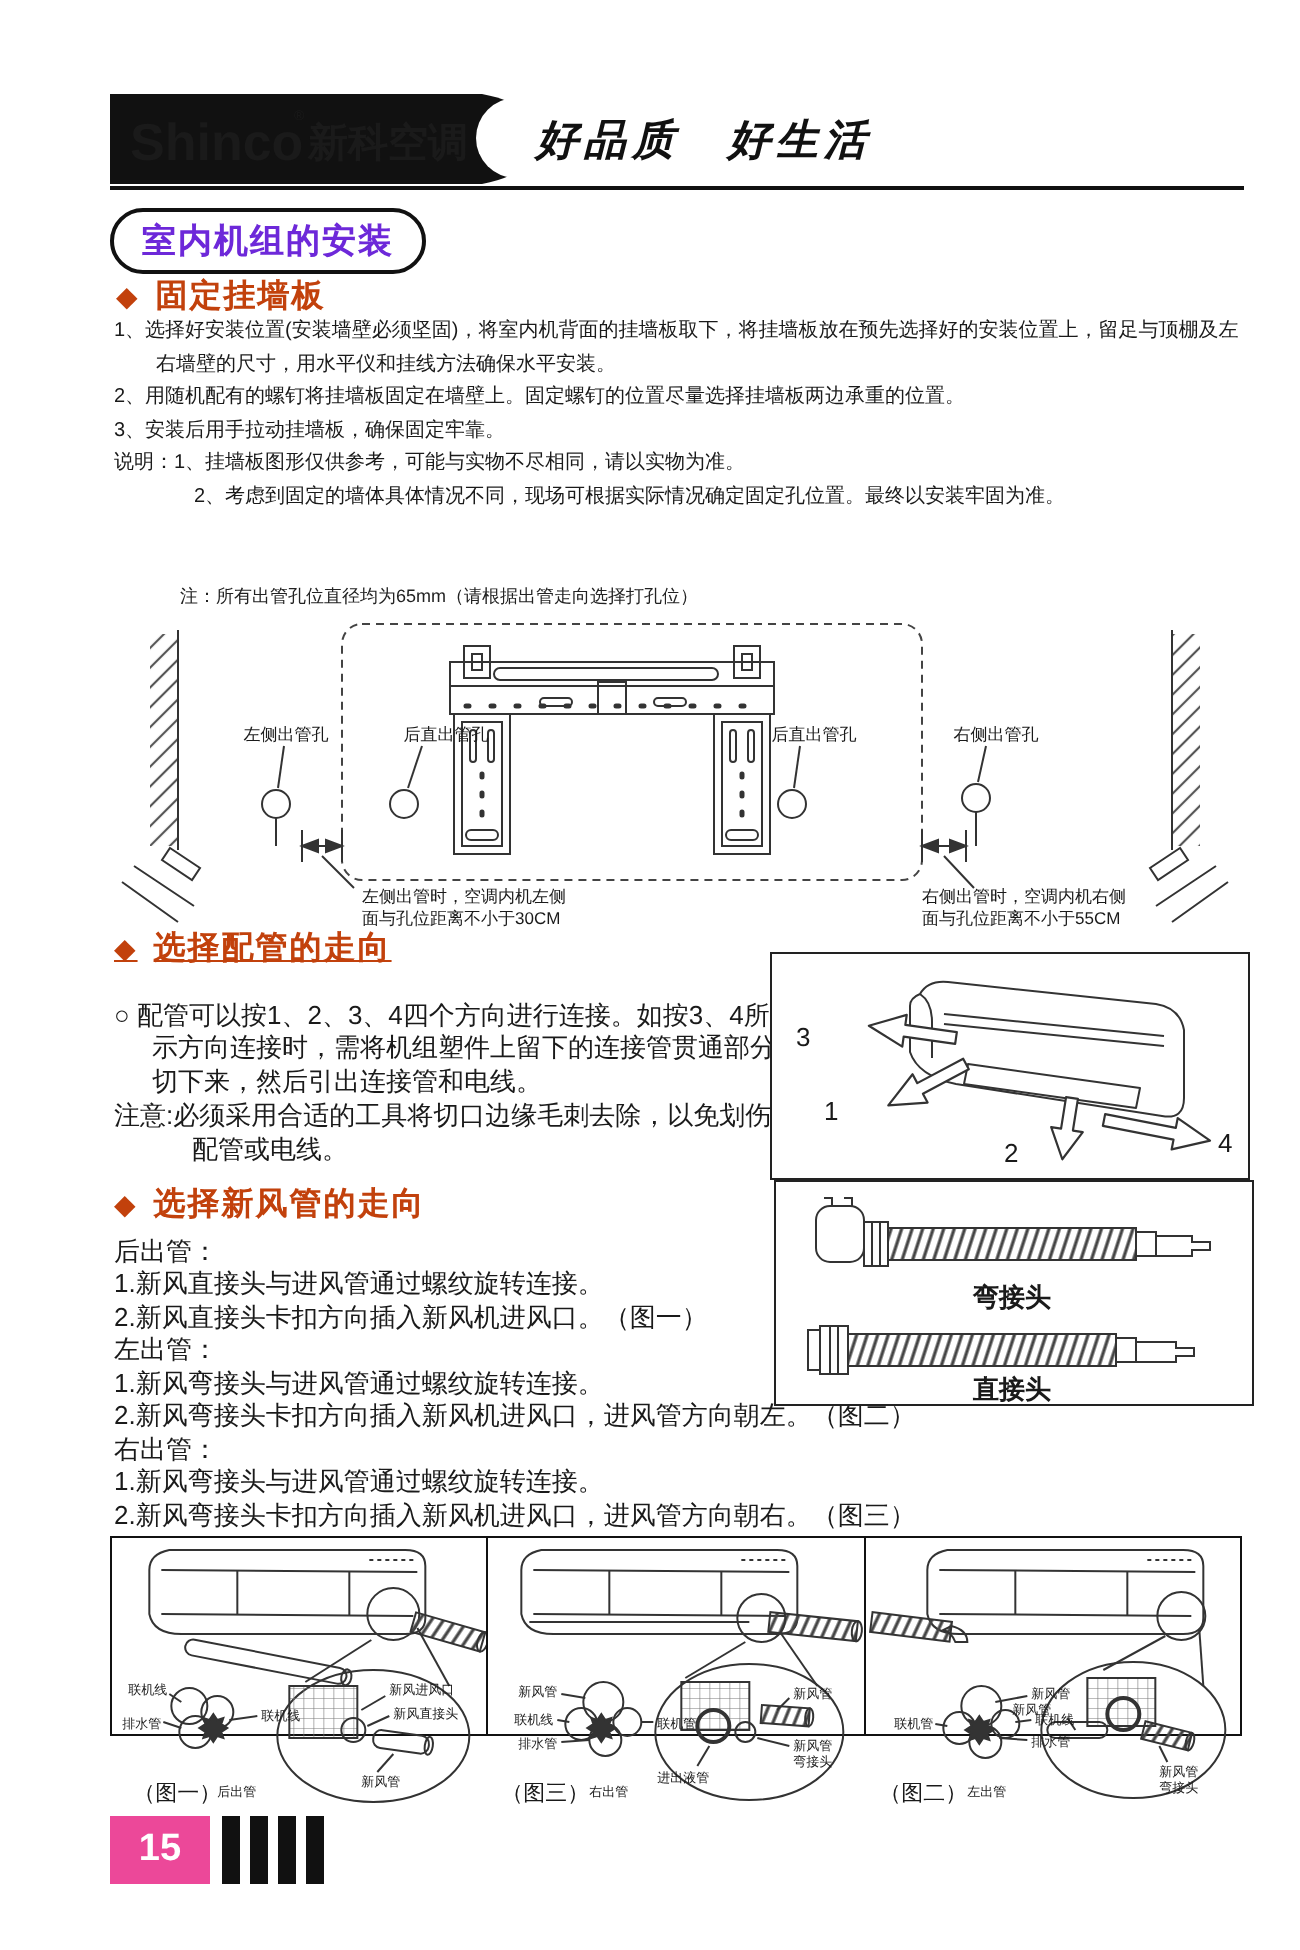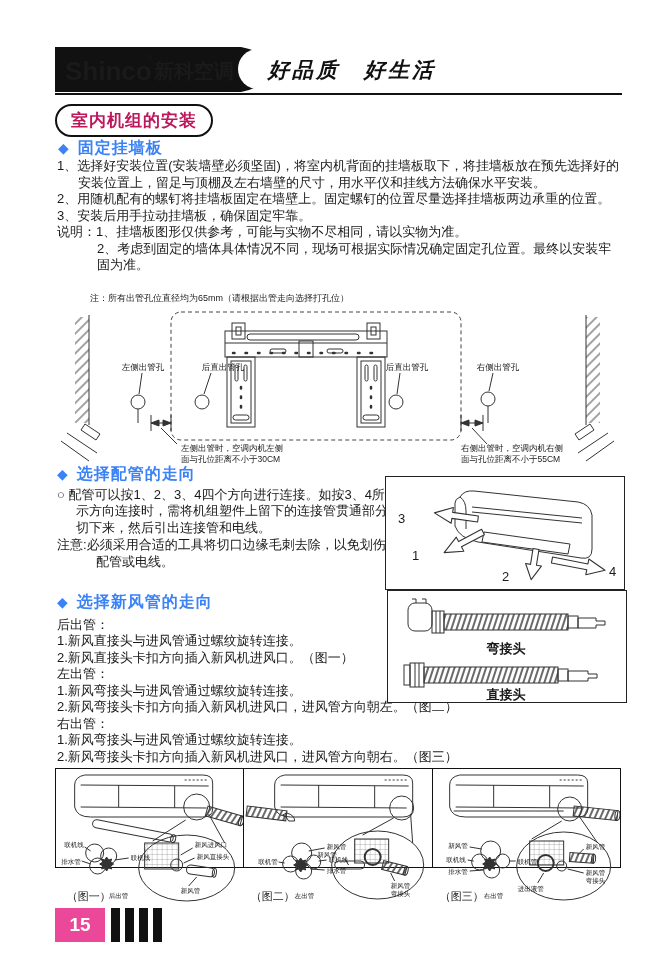"室内机组的安装" #page-pill { color: #be185d -> #6d28d9 }
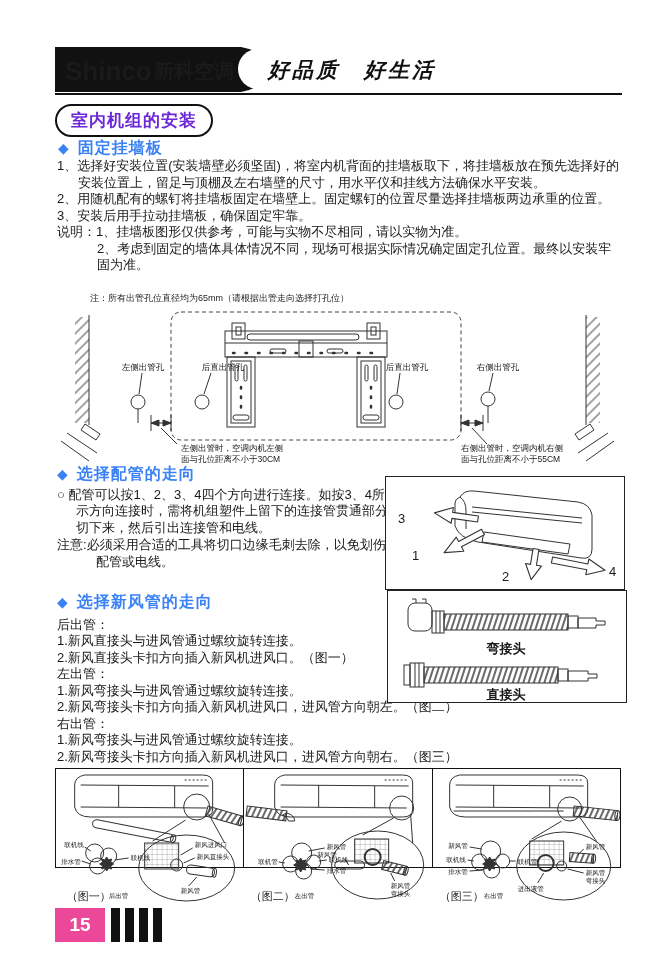"◆ 固定挂墙板" .sec-head { color: #3b82f6 -> #c2410c }
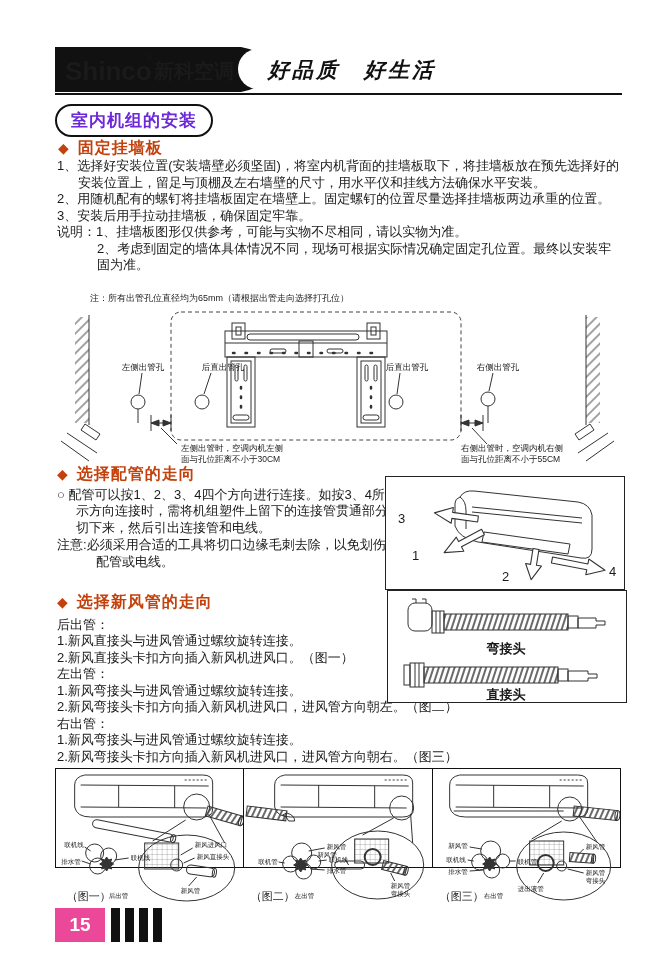"1、选择好安装位置(安装墙壁必须坚固)，将室内机背面的挂墙板取下，将挂墙板放在预" #fix-text { font-size: 13px -> 10px }
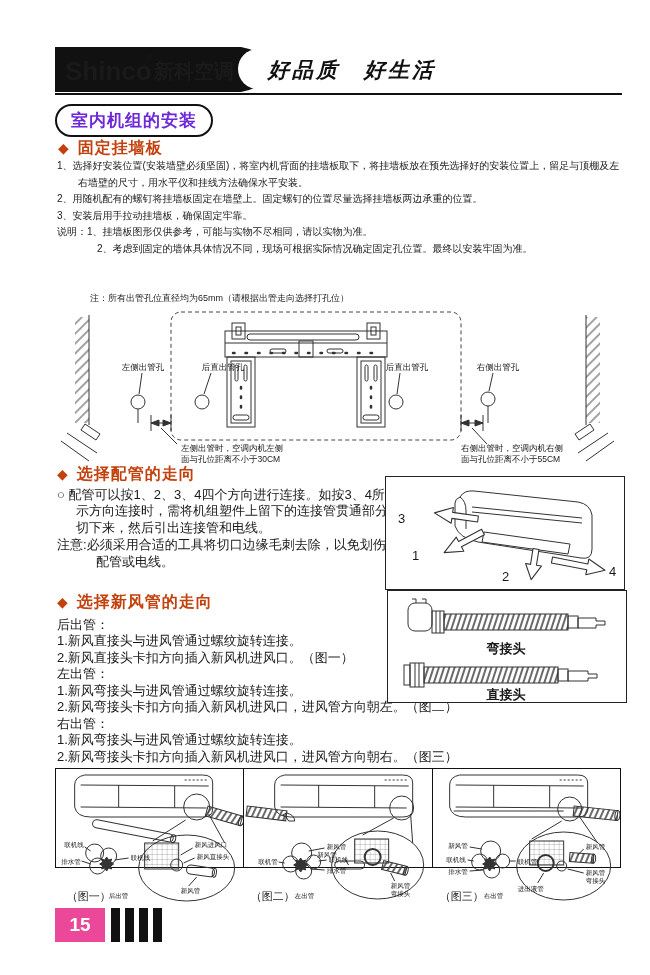"◆ 选择配管的走向" #sect2-text .sec-head { margin-bottom: 4px -> 16px; text-decoration: none -> underline }
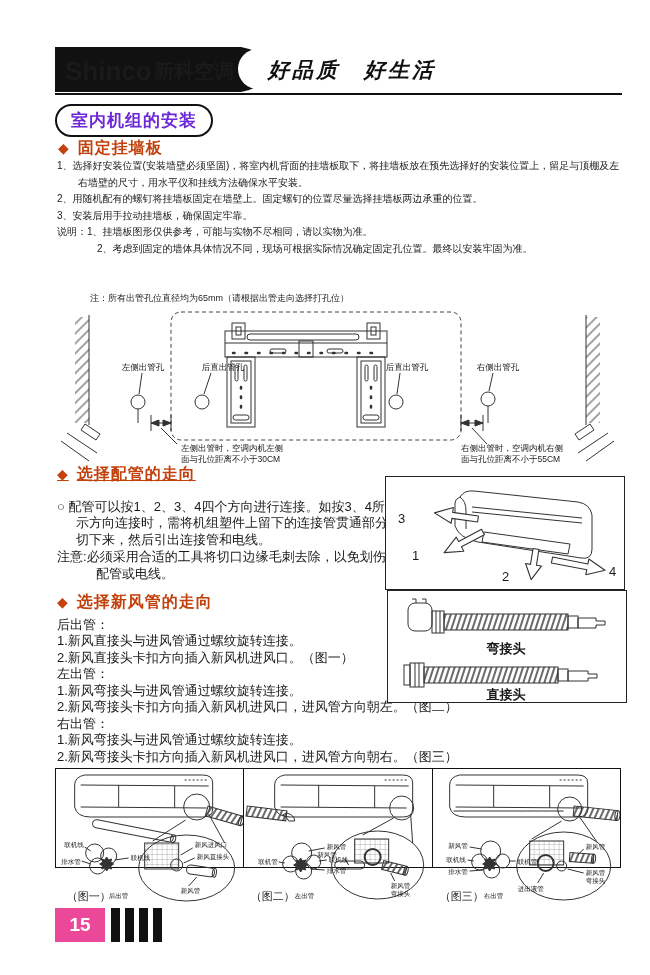"（图二）" div.fig-cell { order: before "（图三）" -> after "（图三）" }
